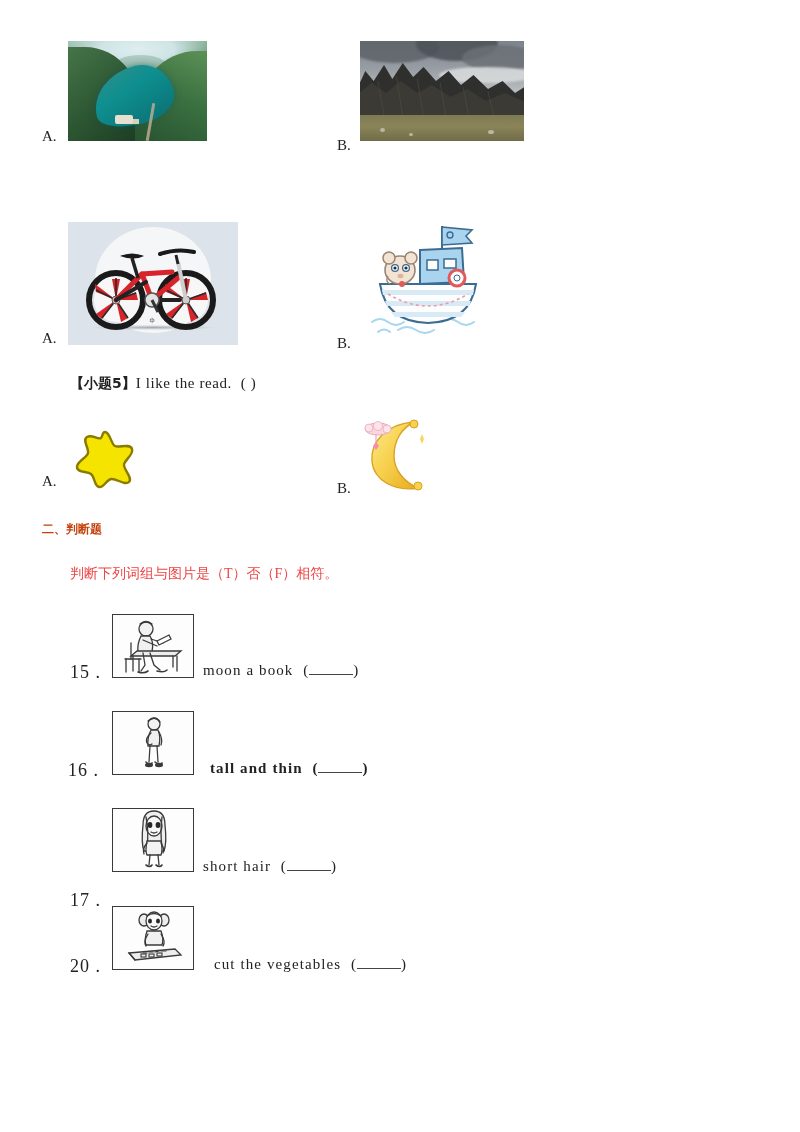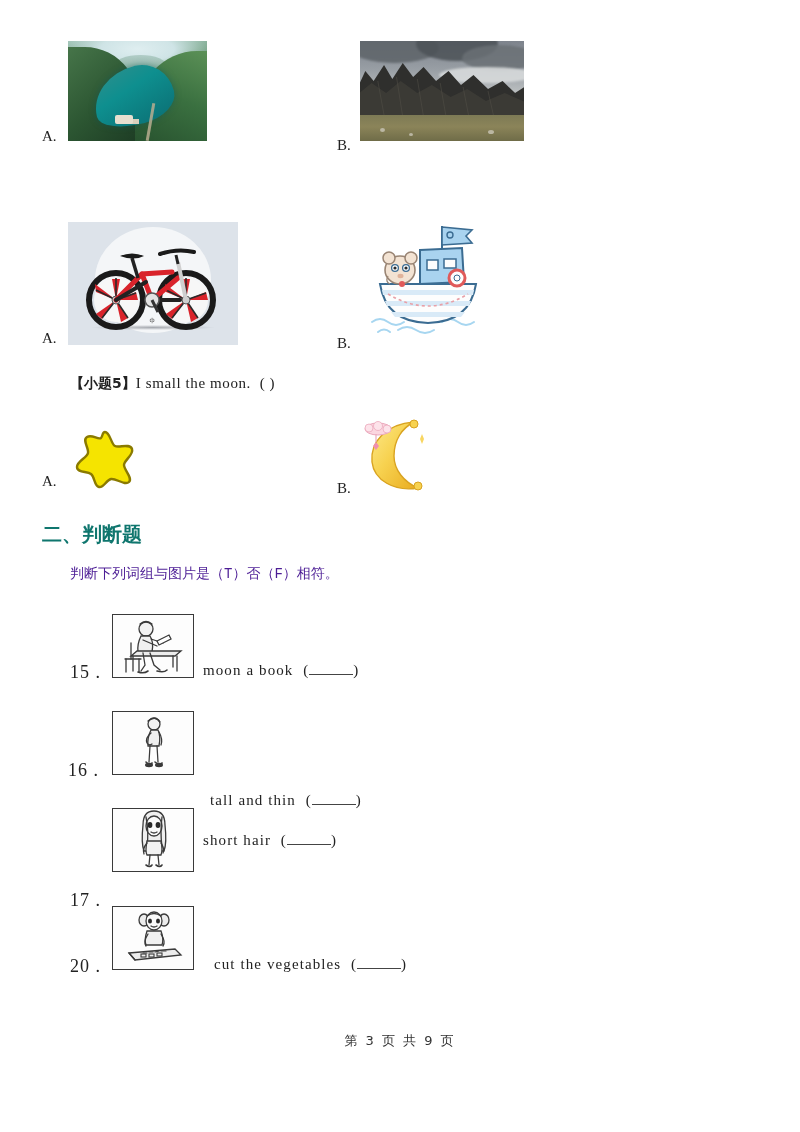"I small the moon." span { text: small the moon -> like the read }
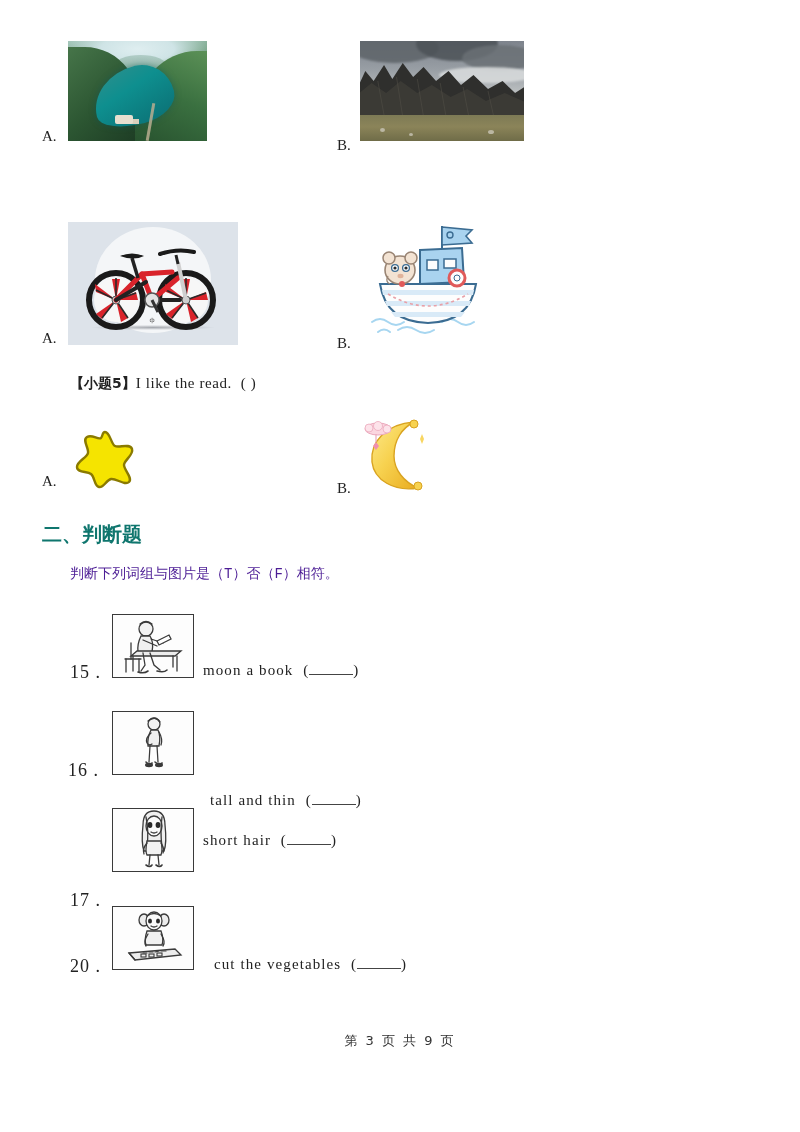"二、判断题" .section-head { color: #0f766e -> #c2410c; font-size: 20px -> 12px }
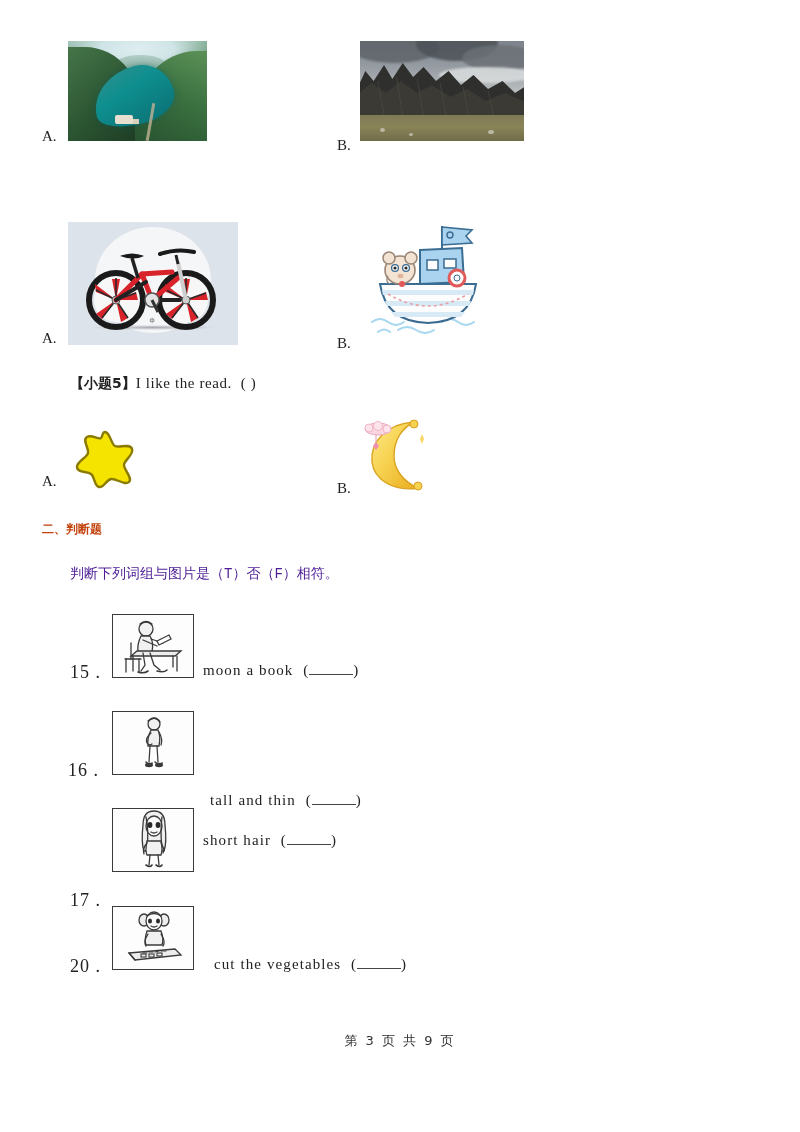"判断下列词组与图片是（T）否（F）相符。" .section-sub { color: #4c1d95 -> #ef4444; font-family: Liberation Mono, monospace -> Liberation Serif, serif }
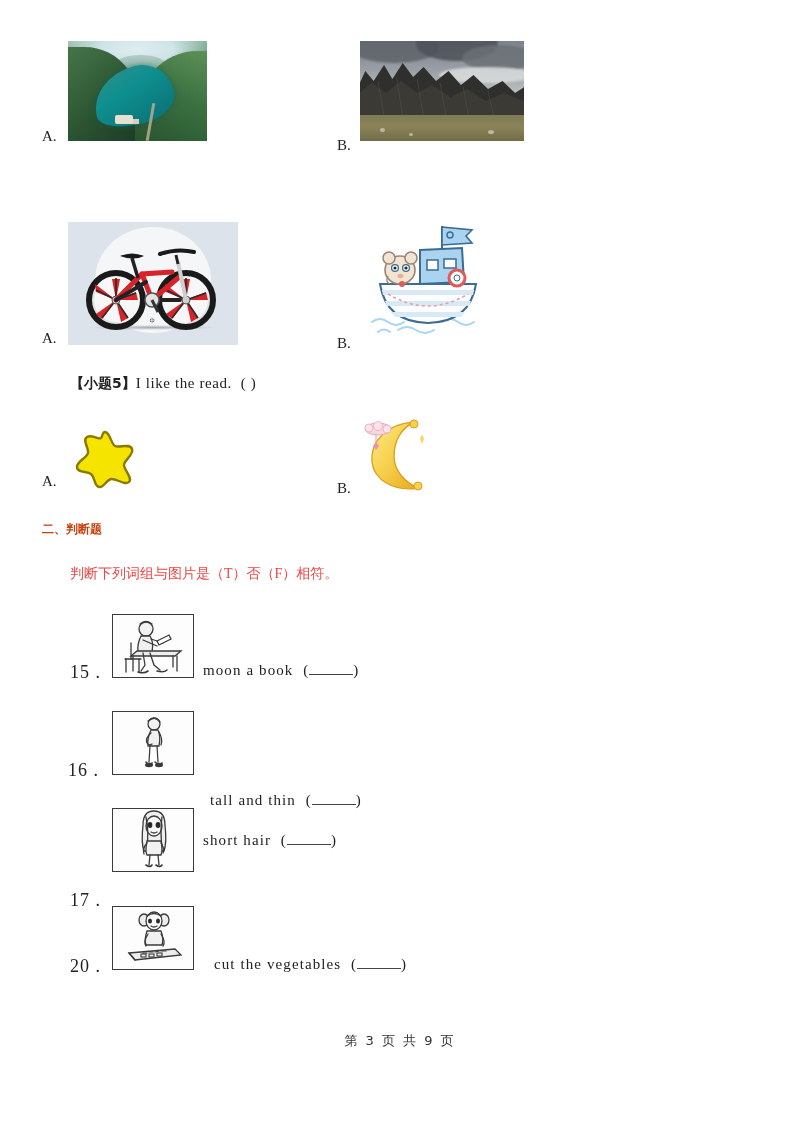"tall and thin ( )" div.phrase { font-weight: none -> bold; top: 792px -> 760px }
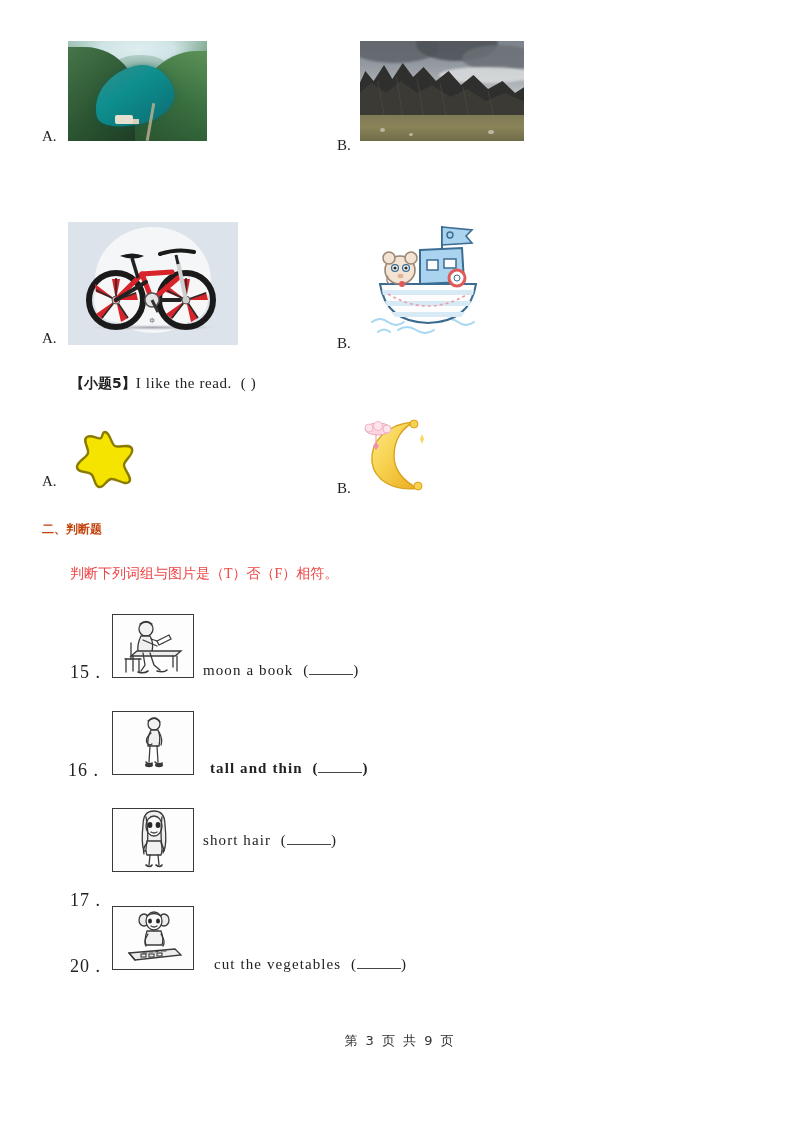"short hair ( )" div.phrase { top: 832px -> 858px }
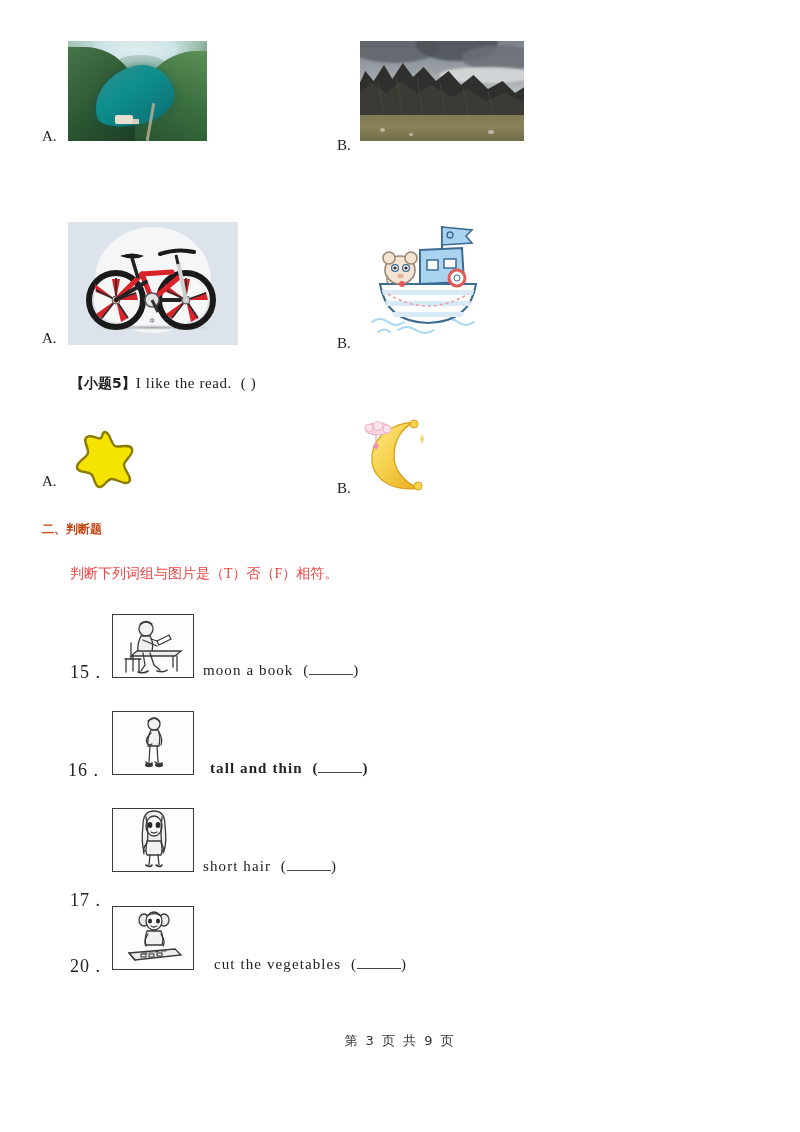"第 3 页 共 9" div.footer { html: <div>第 3 页 共 9 页</div> -> none }
